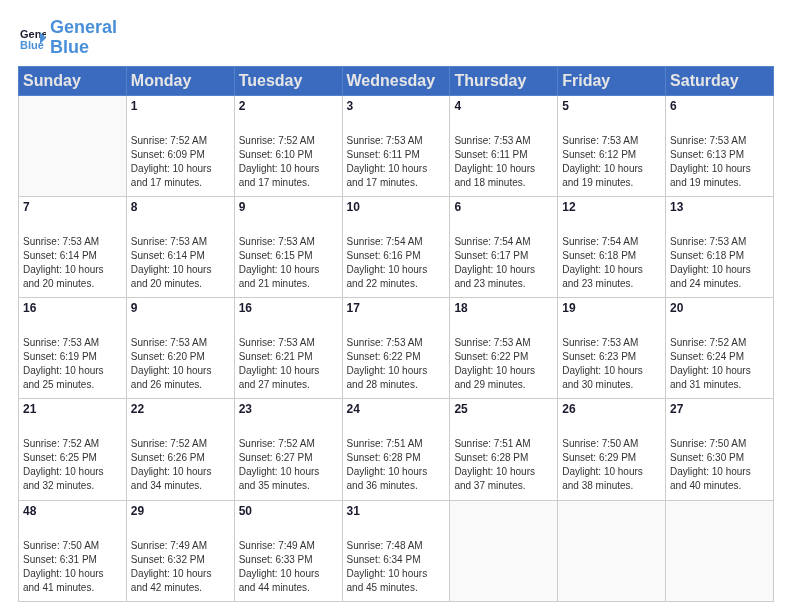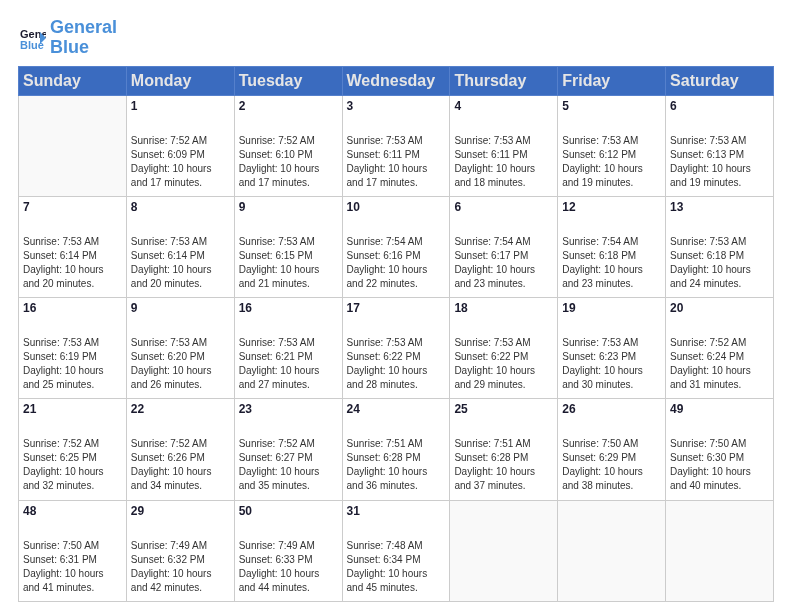"49" div.day-num { text: 49 -> 27 }
